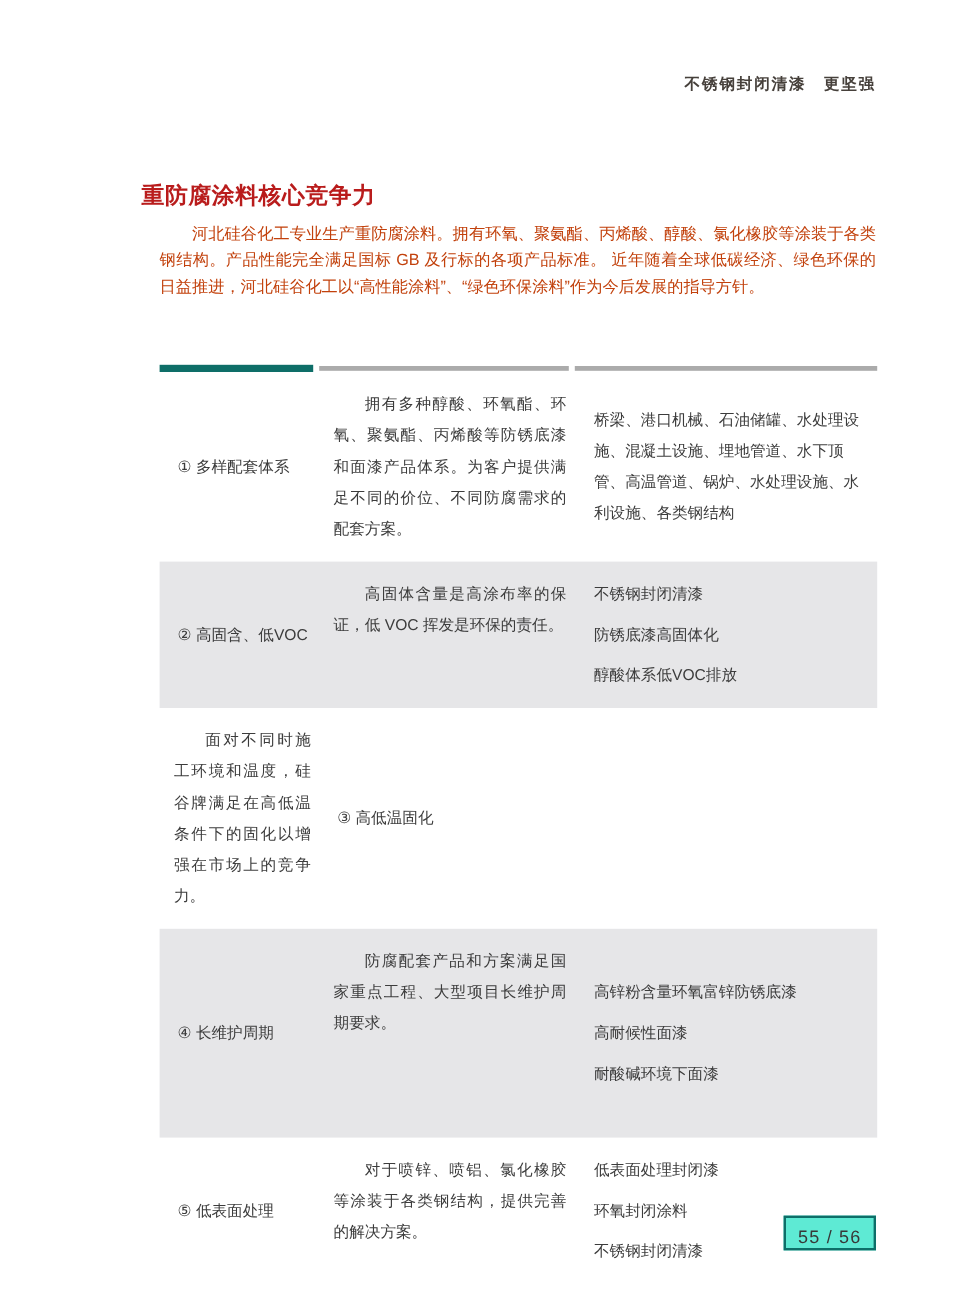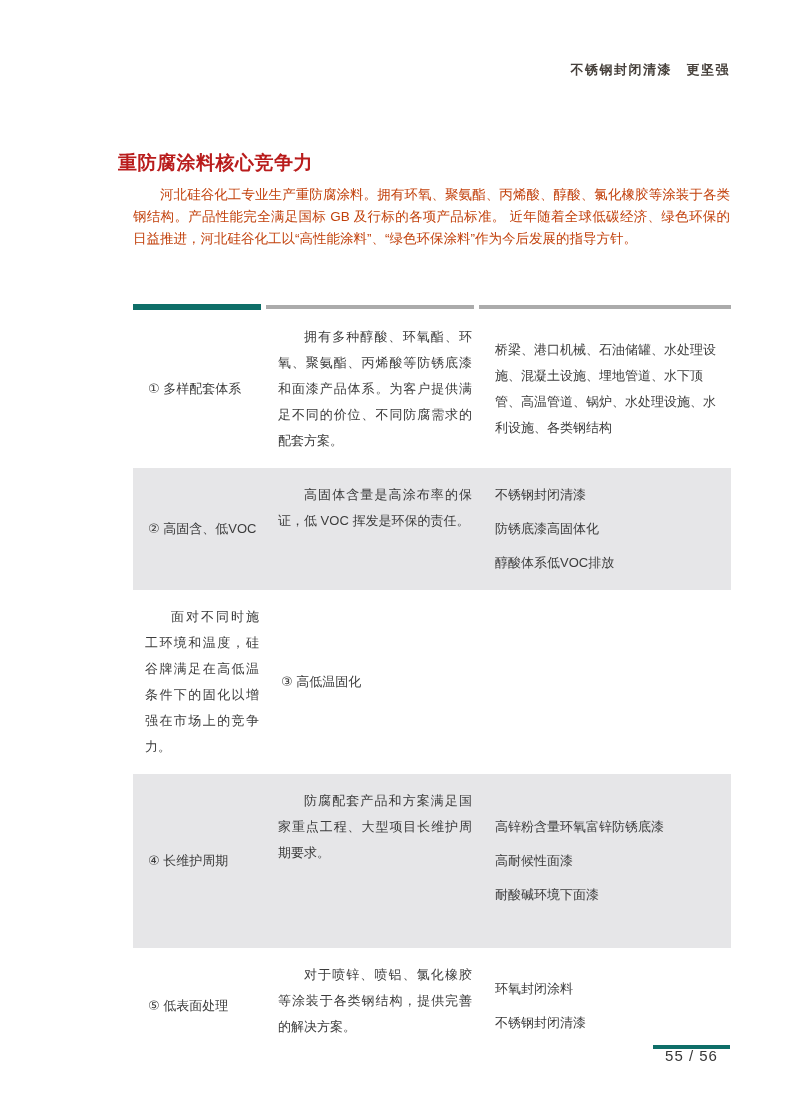"低表面处理封闭漆" p { html: none -> <p>低表面处理封闭漆</p> }
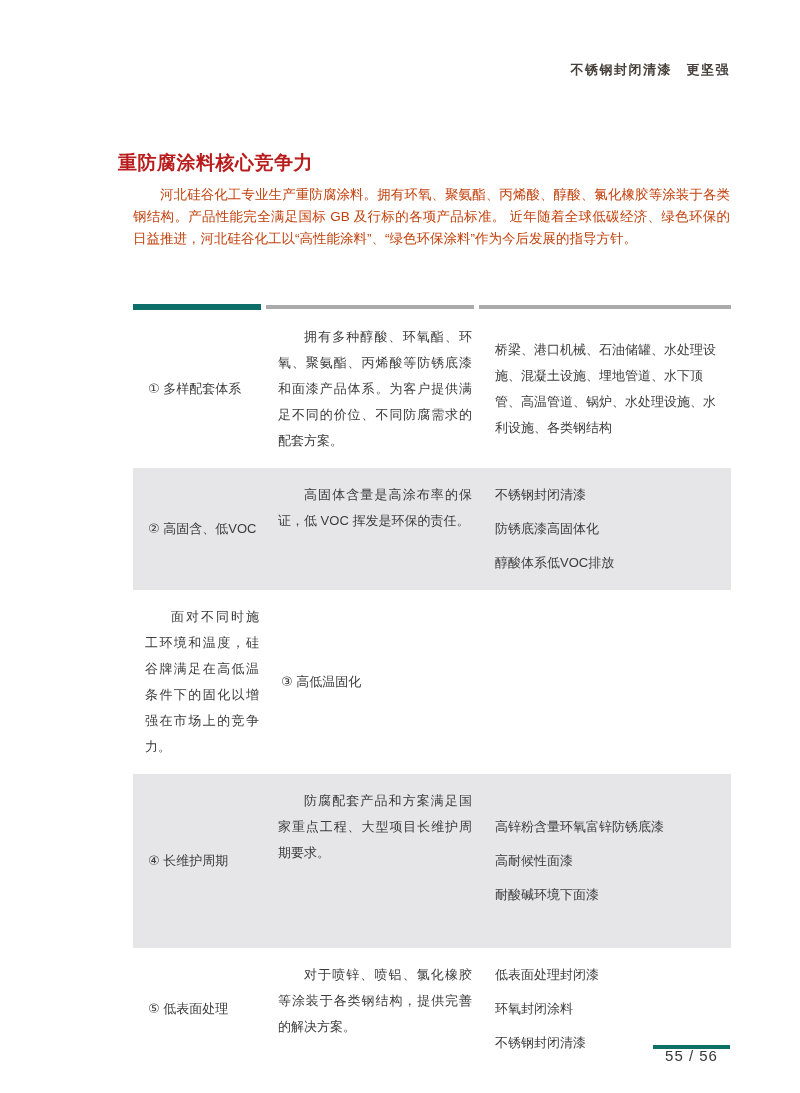"55 / 56" .page-badge .num-box { align-items: flex-start -> flex-end; background: #f0abfc -> #5eead4; margin-top: 32px -> none }
